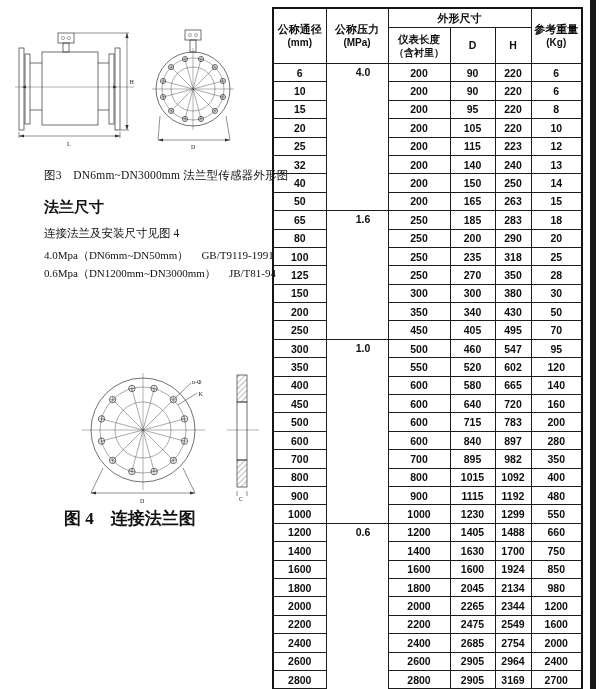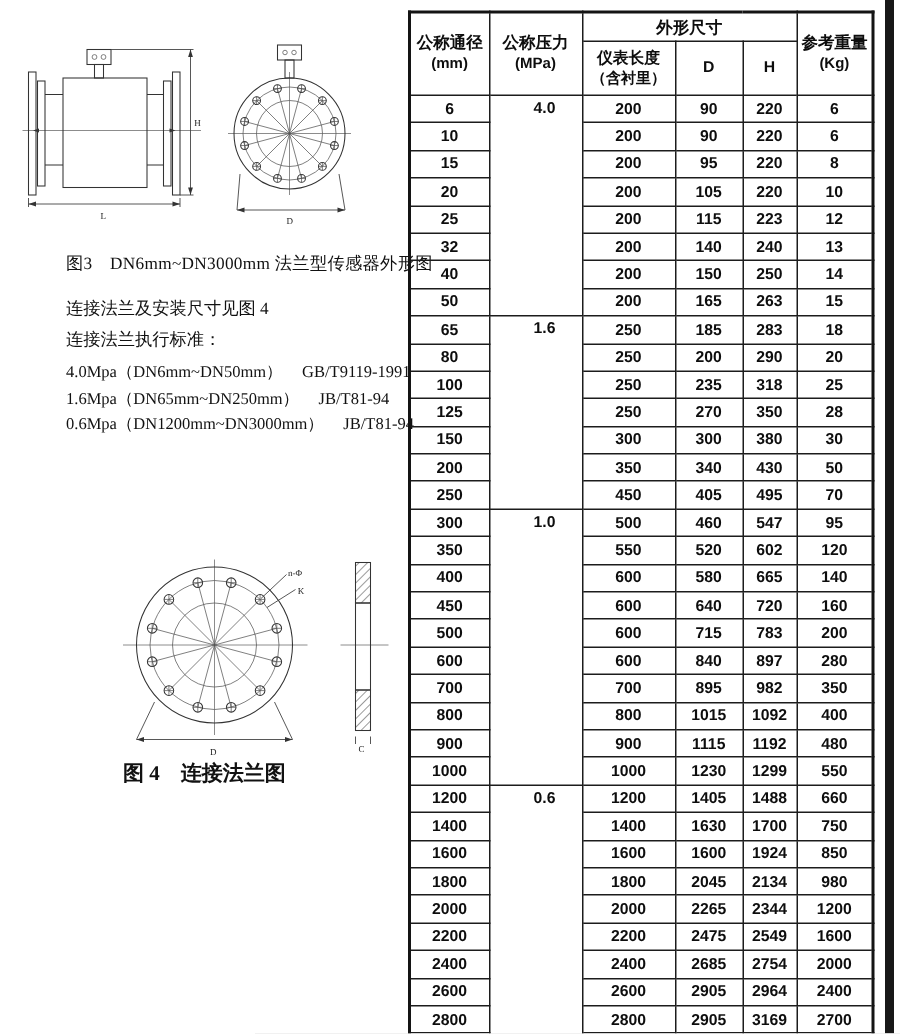"法兰尺寸" h2.flange-heading { html: none -> <h2>法兰尺寸</h2> }
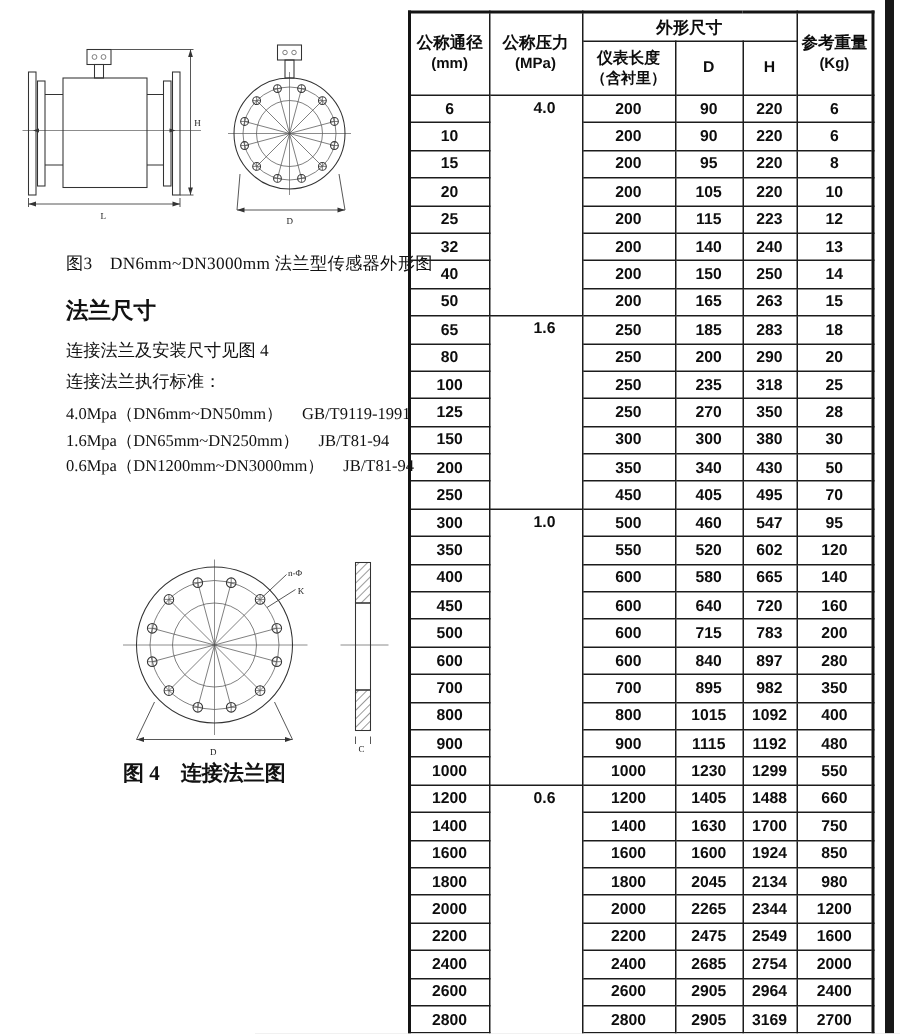"连接法兰执行标准：" p.flange-line { html: <p>连接法兰执行标准：</p> -> none }
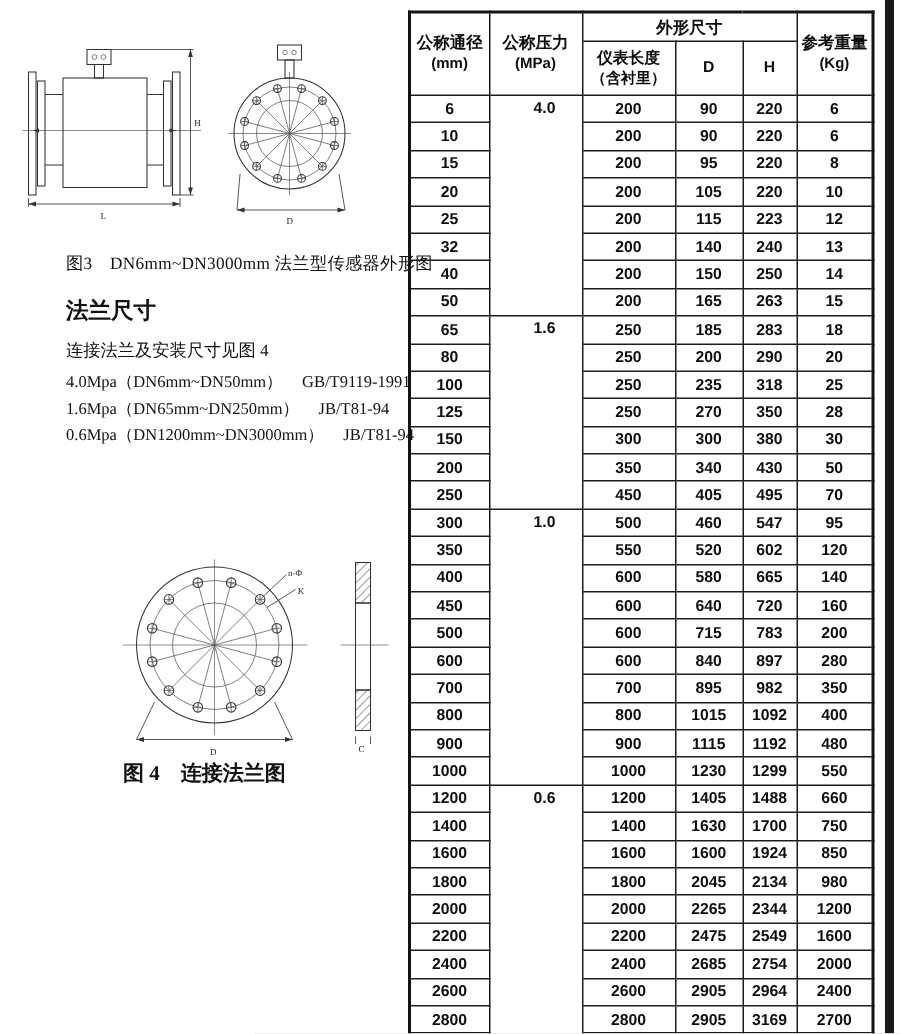"1.6Mpa（DN65mm~DN250mm） JB/T81-94" div.std-line { html: <div> <span>1.6Mpa（DN65mm~DN250mm）</span><span>JB/T81-94</span> </div> -> none }
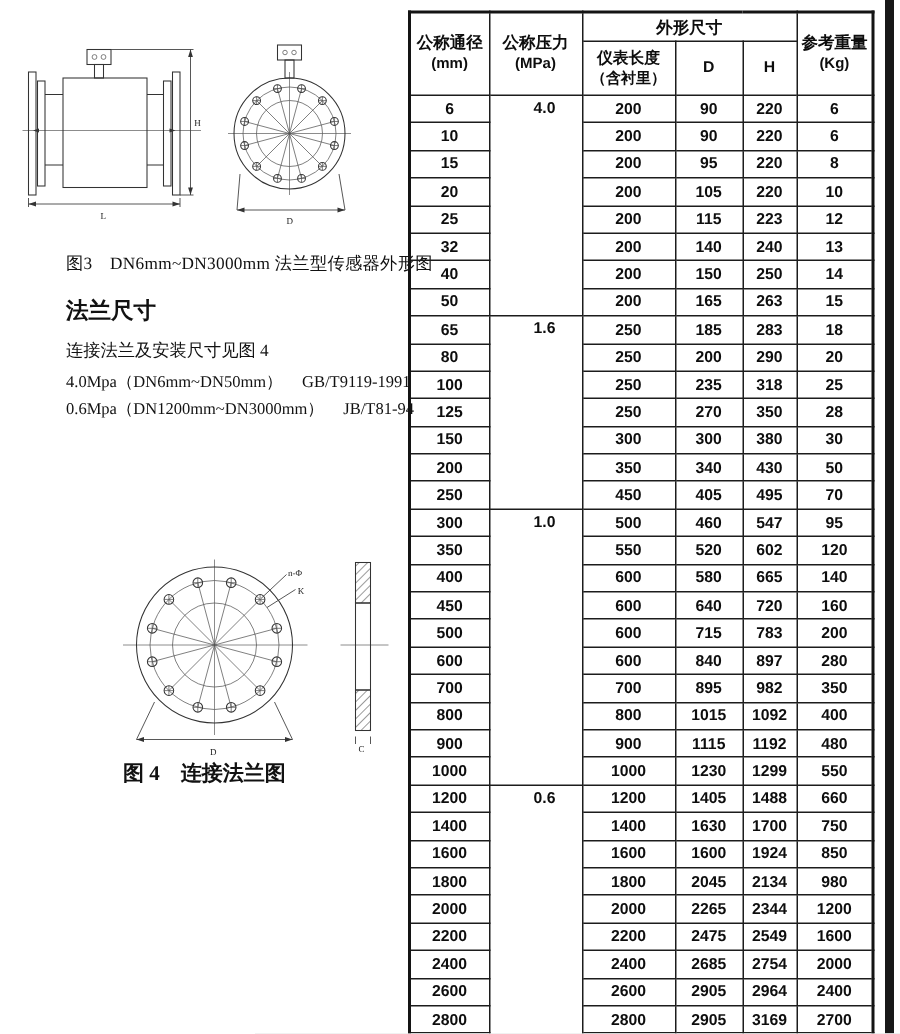"图 4 连接法兰图" .fig4-caption { font-size: 14px -> 17px; left: 82px -> 64px }
